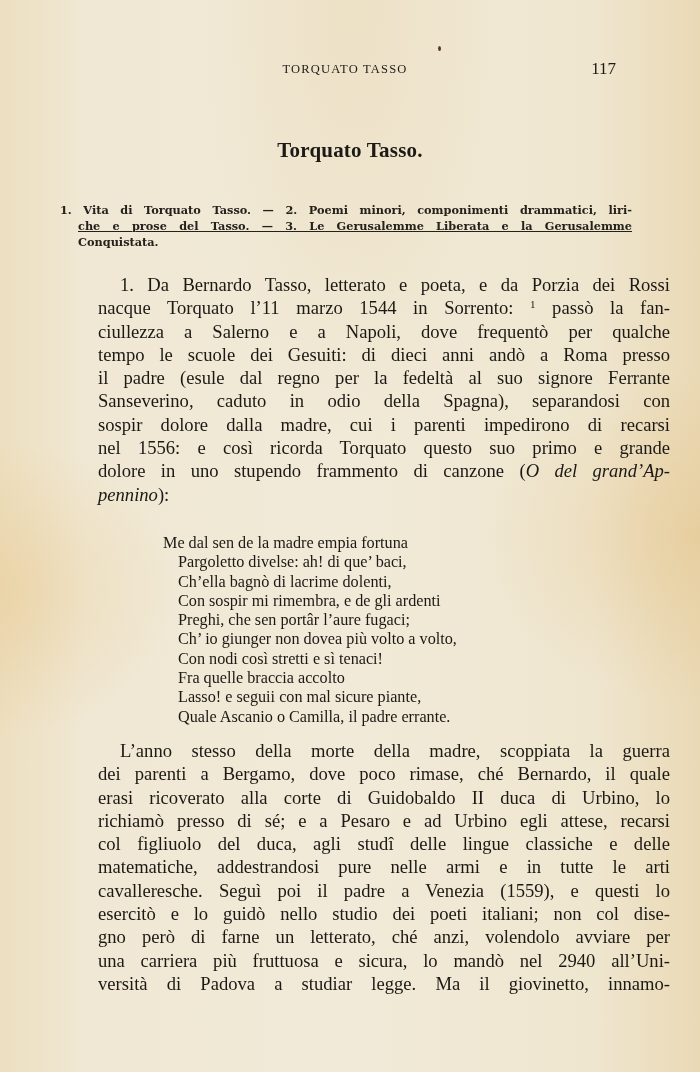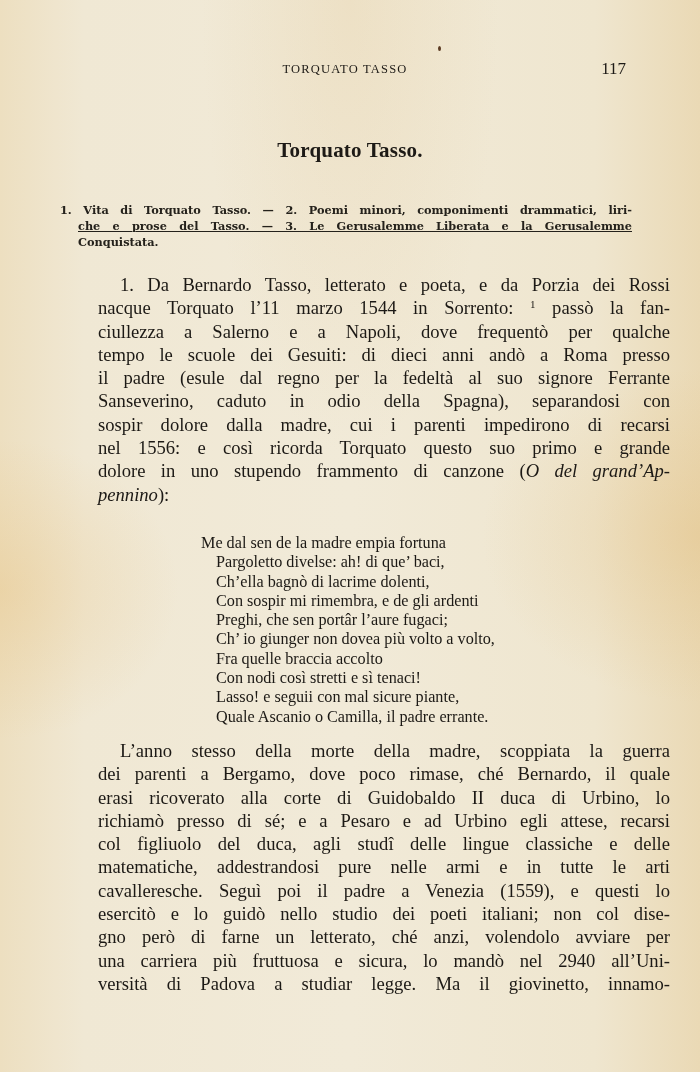"117" .page-number { right: 4px -> 14px }
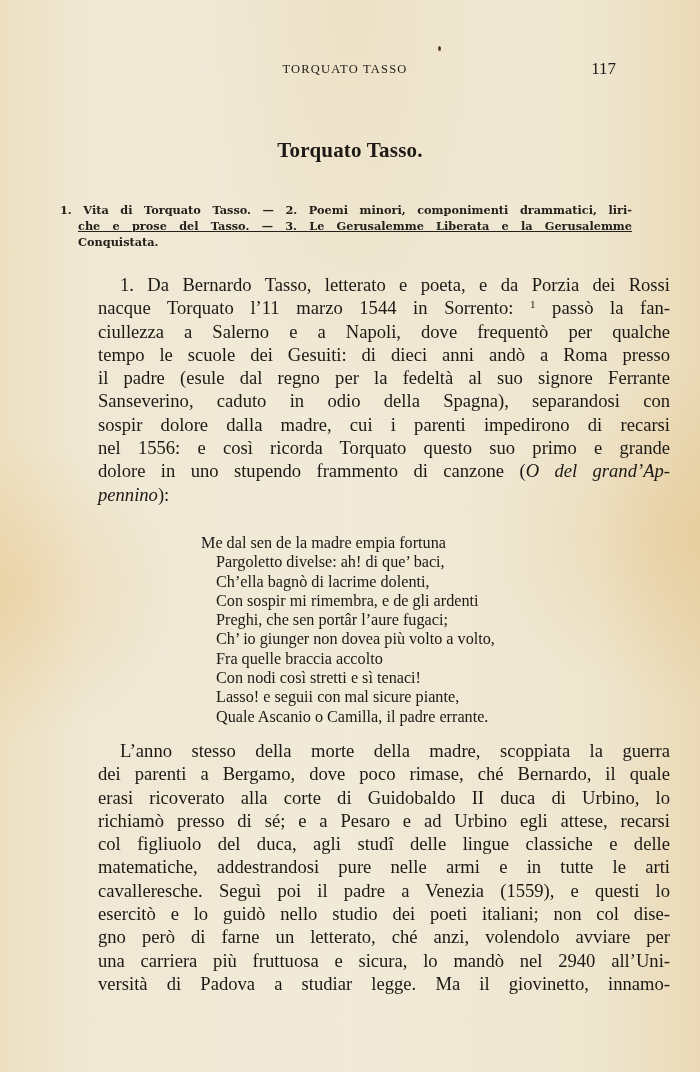"Me dal sen de la" .verse { margin-left: 38px -> none }
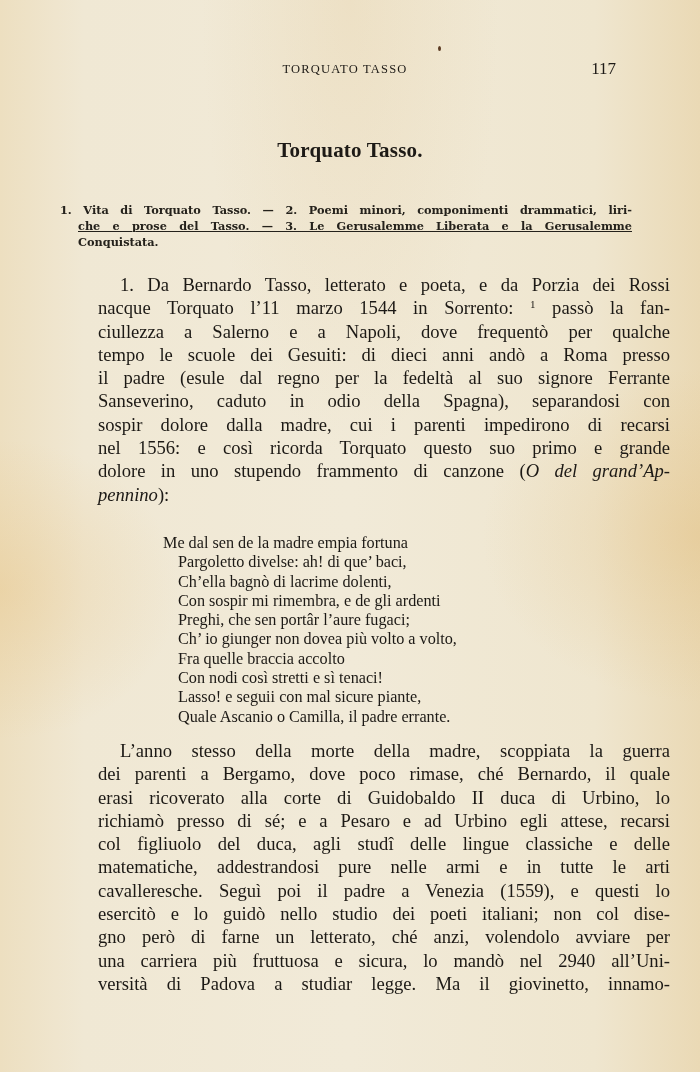"Fra quelle braccia accolto" span.vline { order: before "Con nodi così stretti e" -> after "Con nodi così stretti e" }
